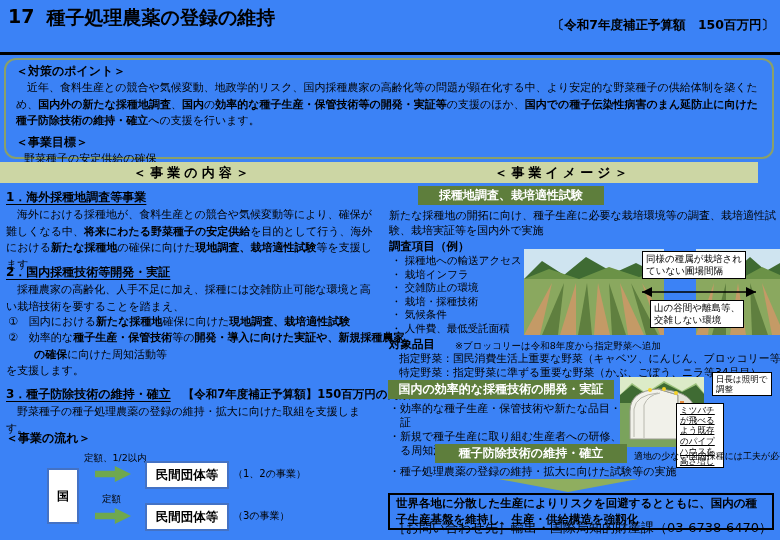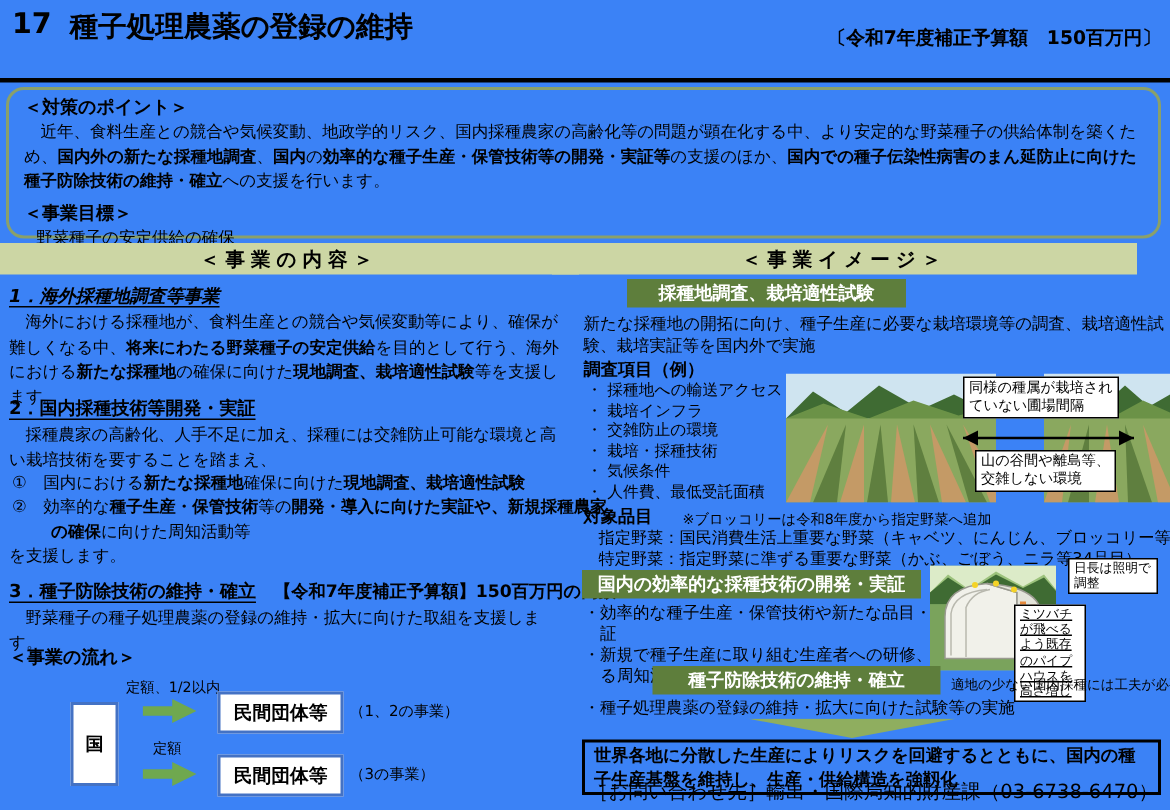"1．海外採種地調査等事業" div.abs { font-style: italic -> none }
